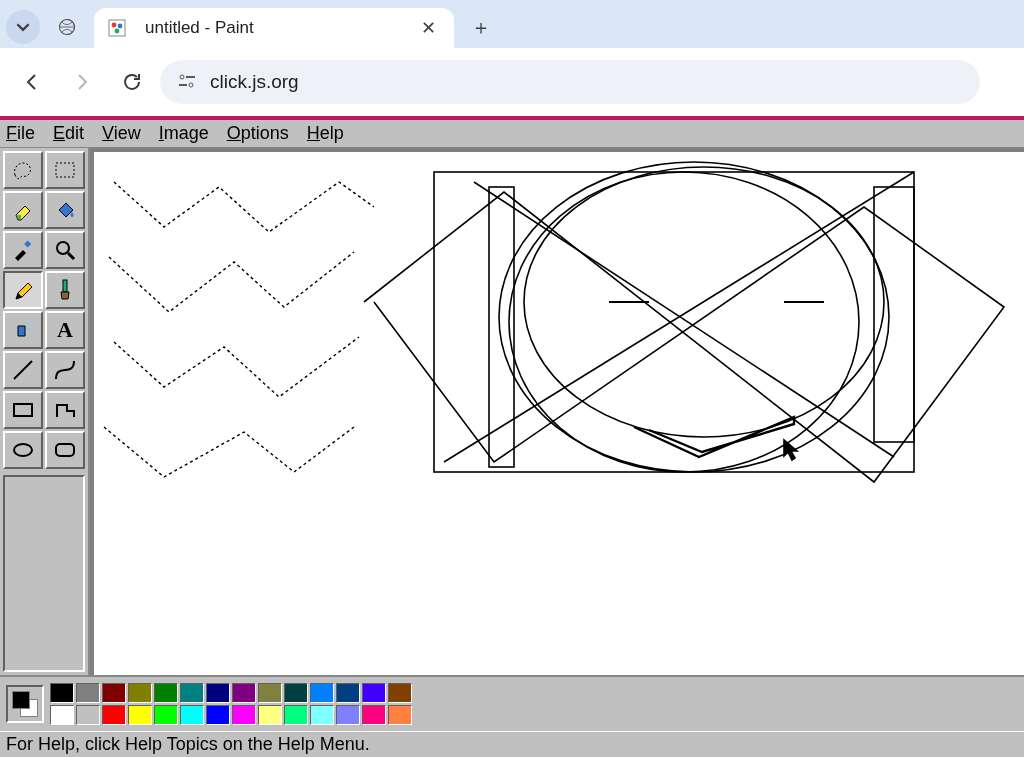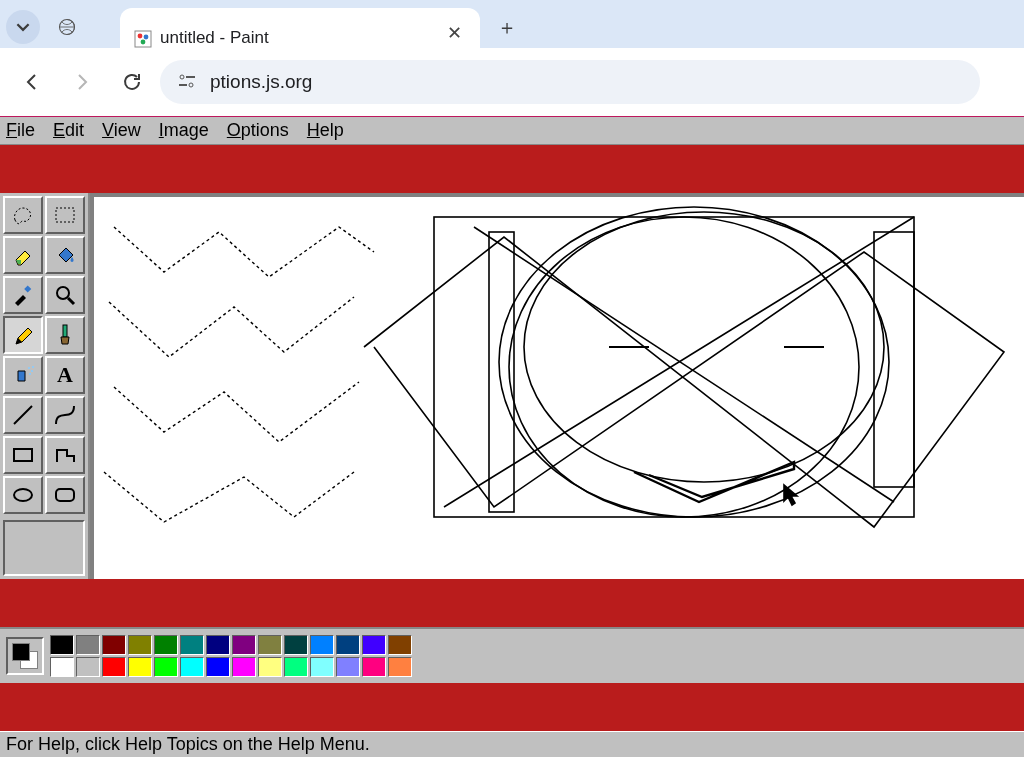"untitled - Paint" .tab { align-items: flex-end -> center; gap: 8px -> 19px; margin-left: 26px -> none }
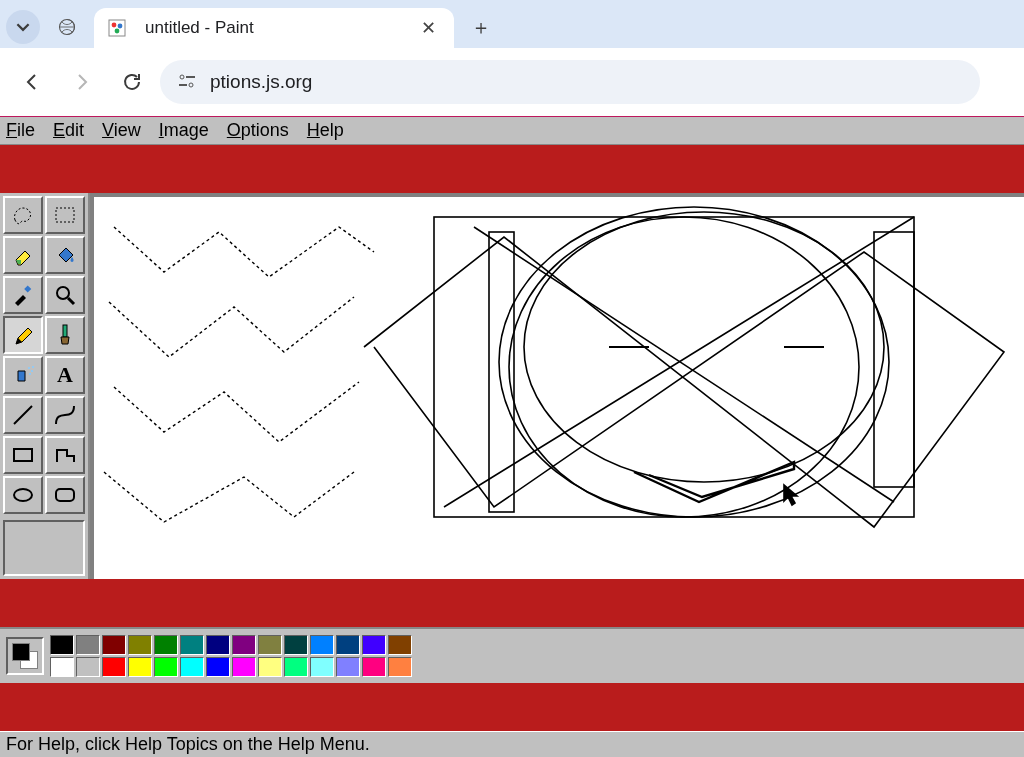"ptions.js.org" span { text: ptions.js.org -> click.js.org }
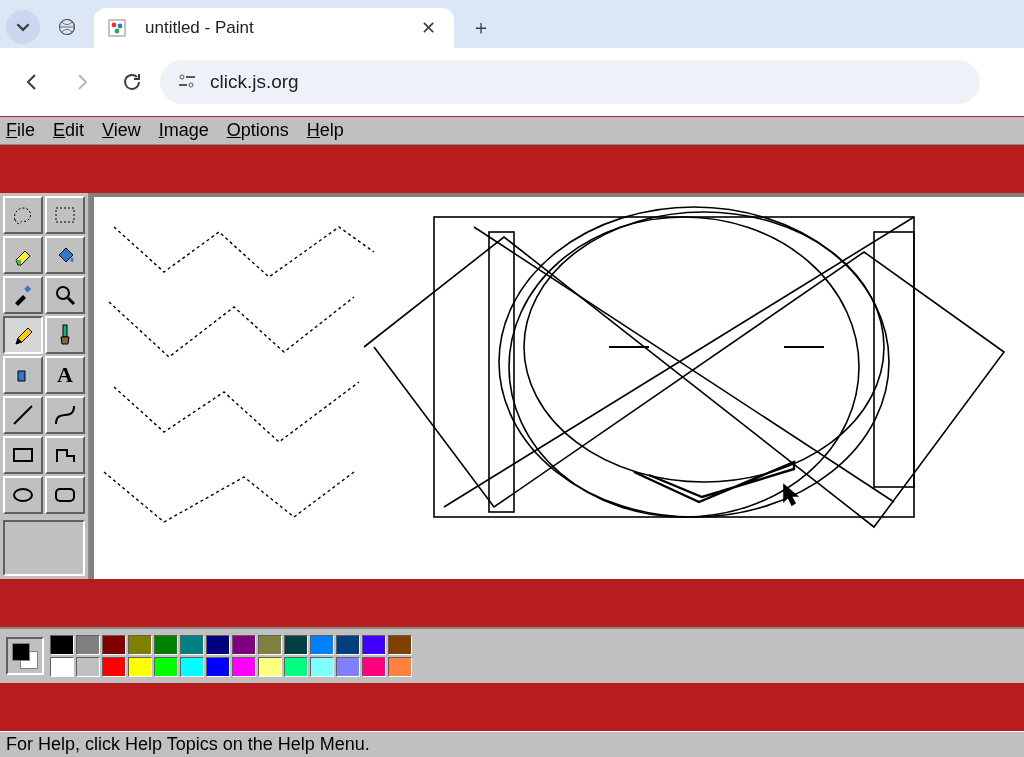"File" .paint-app { border-top: 1px solid #be185d -> 4px solid #be185d; gap: 48px -> none }
